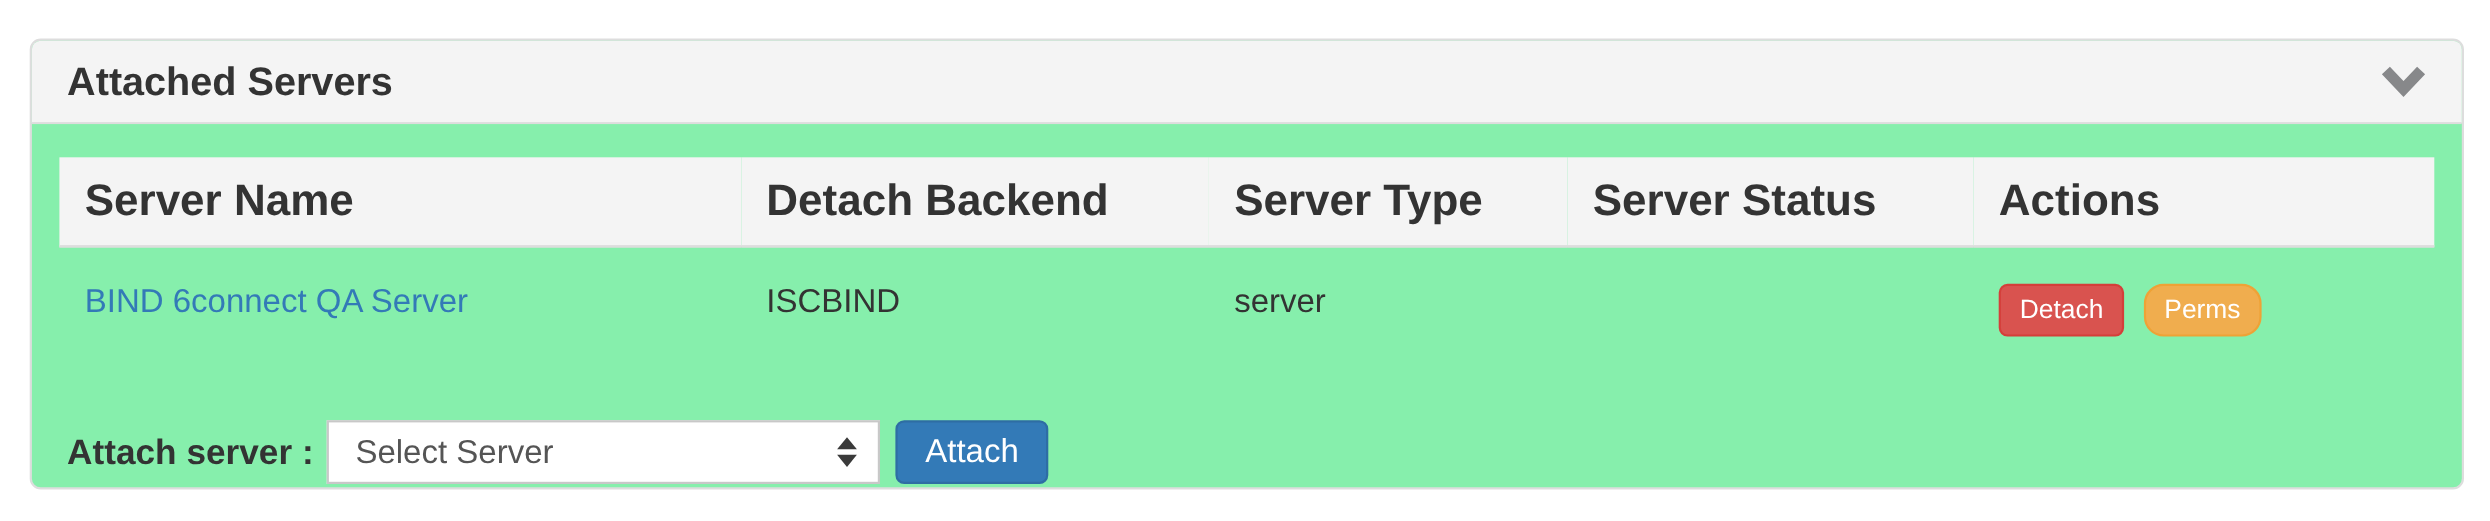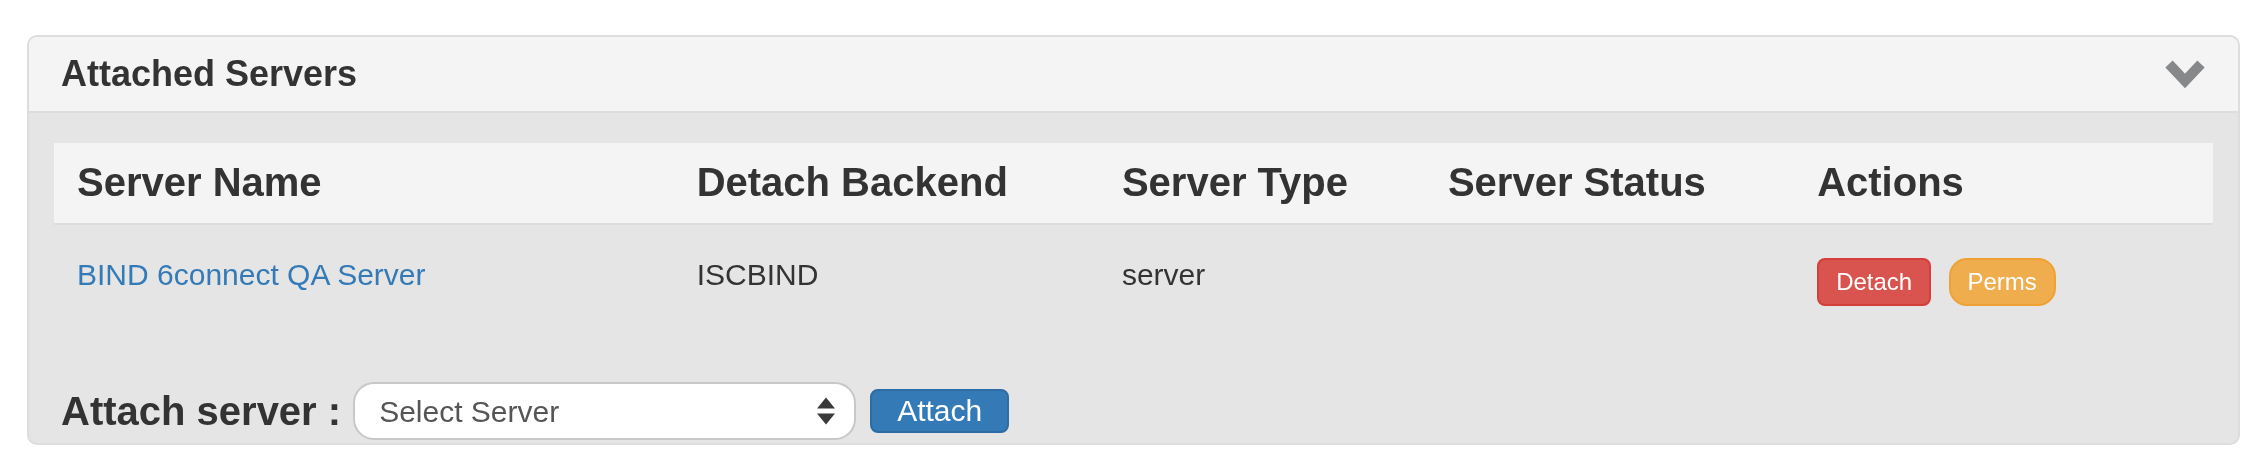"Attached Servers" .panel { background: #e5e5e5 -> #86efac }
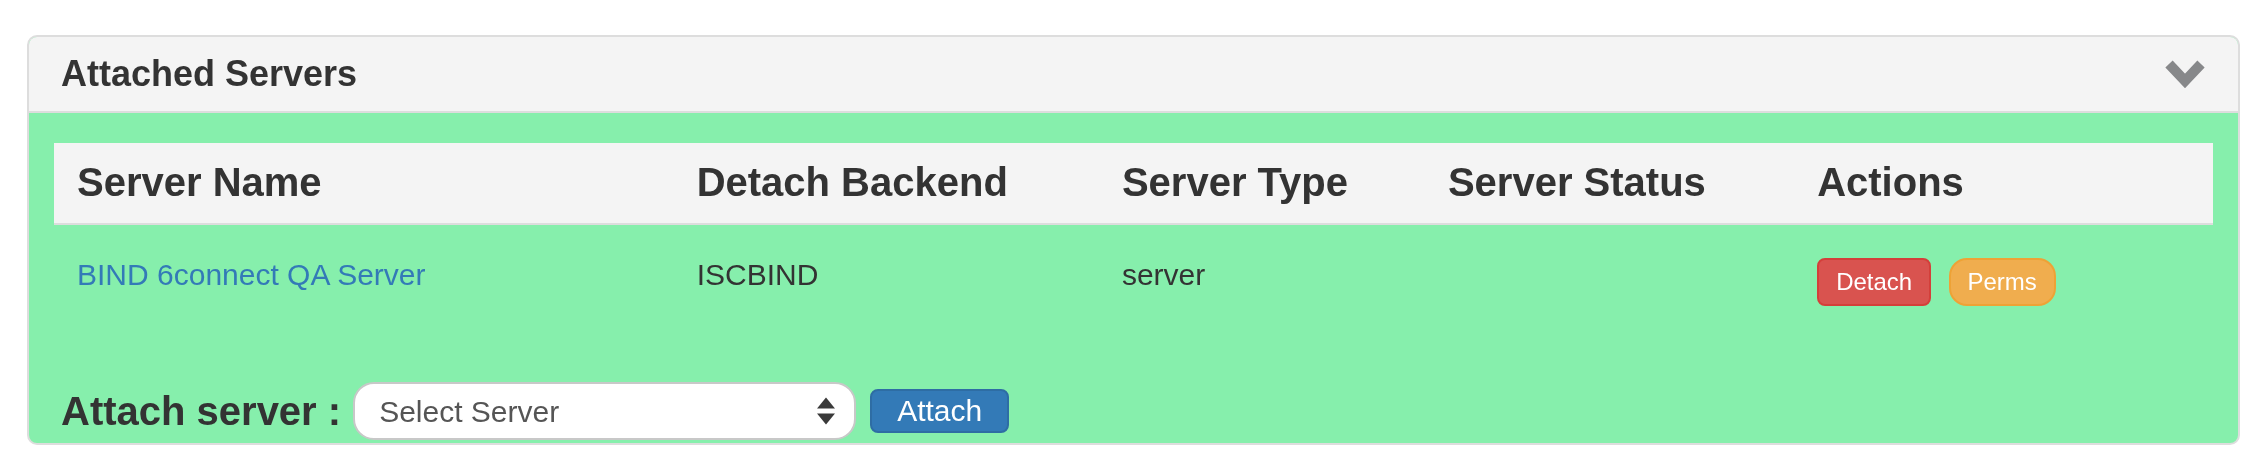"Attach server :" .attach-label { font-size: 40px -> 32px }
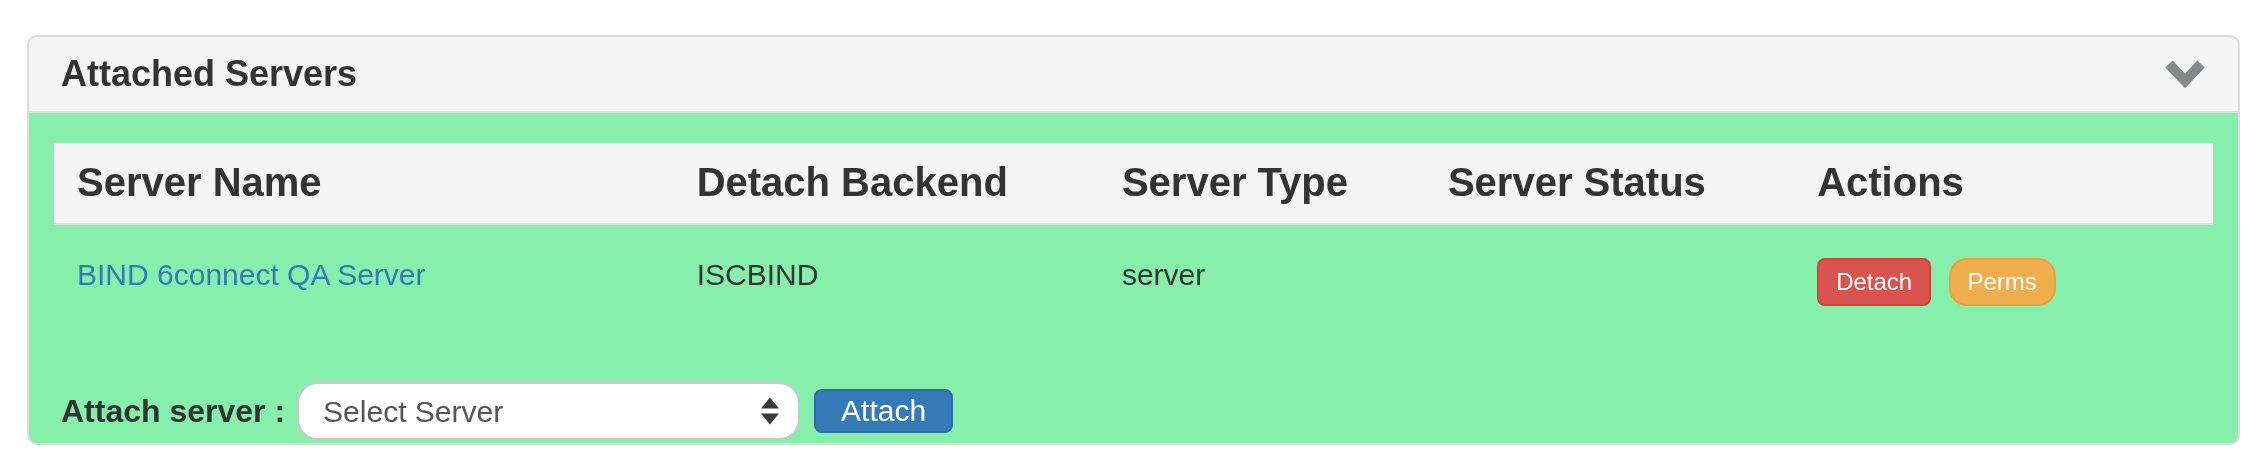"Select Server" select.server-select { border-radius: 21px -> 0 }
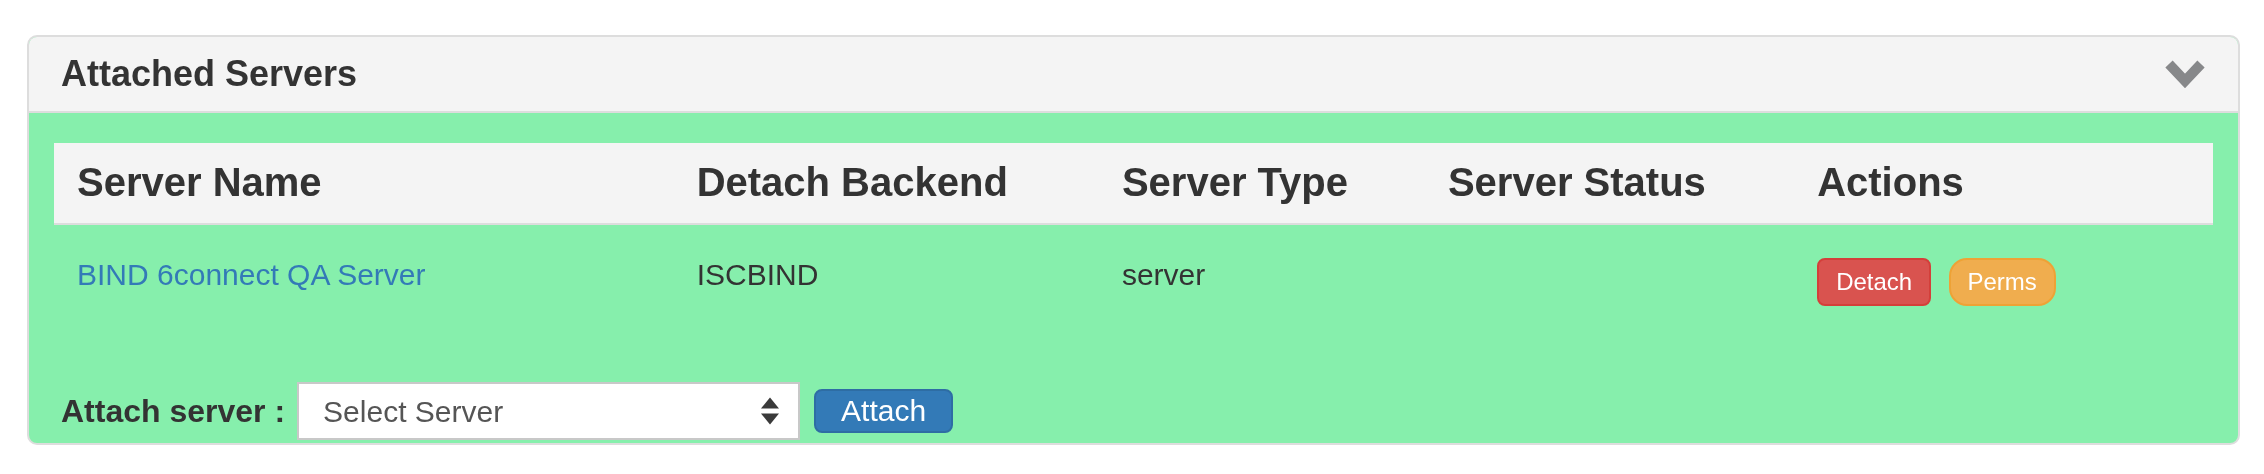"Attach" .btn-attach { height: 44px -> 58px }
